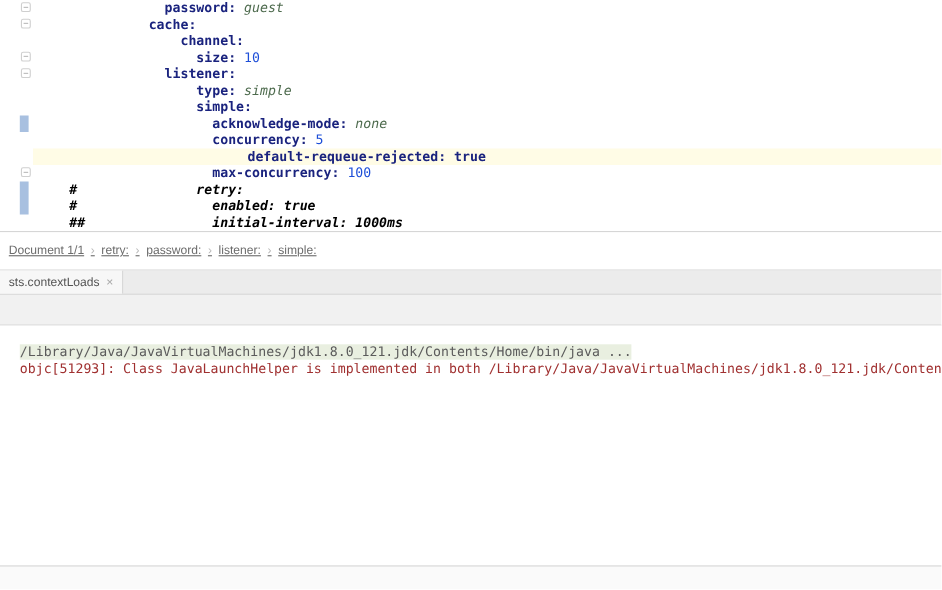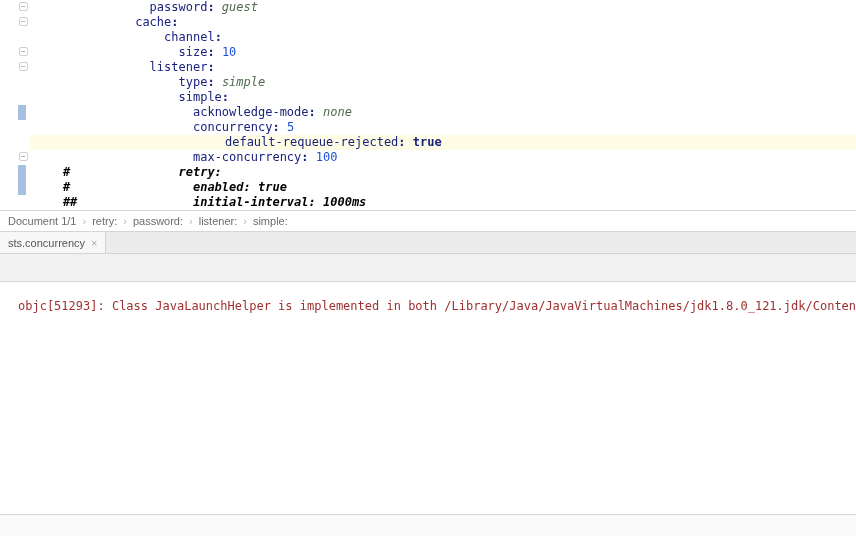"password" .kw { font-weight: normal -> bold }
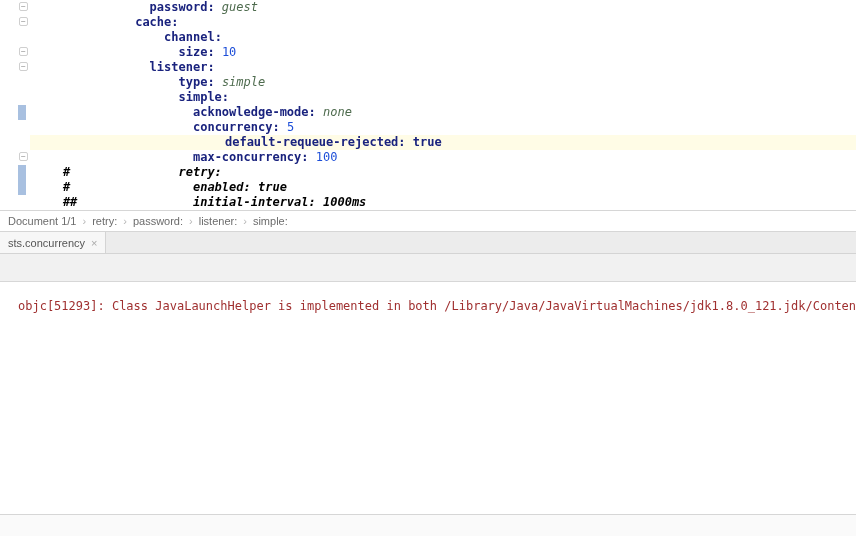"Document 1/1" .breadcrumb { height: 22px -> 36px; text-decoration: none -> underline }
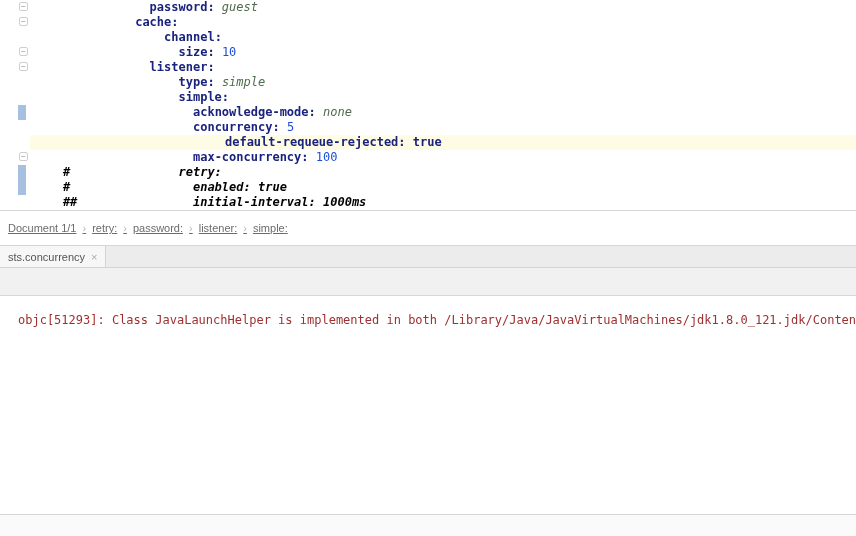"sts.concurrency" span { text: sts.concurrency -> sts.contextLoads }
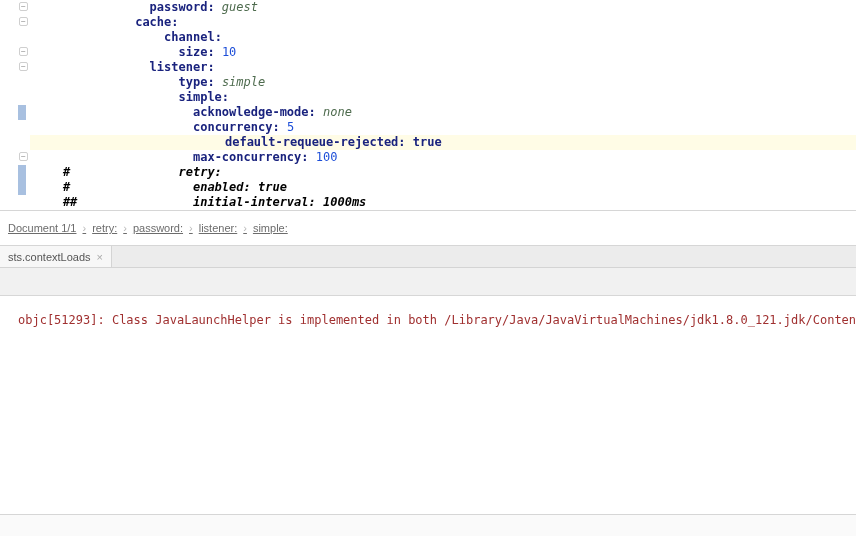"/Library/Java/JavaVirtualMachines/jdk1.8" span.con-cmd { html: none -> <span>/Library/Java/JavaVirtualMachines/jdk1.8.0_121.jdk/Contents/Home/bin/java ...</span> }
